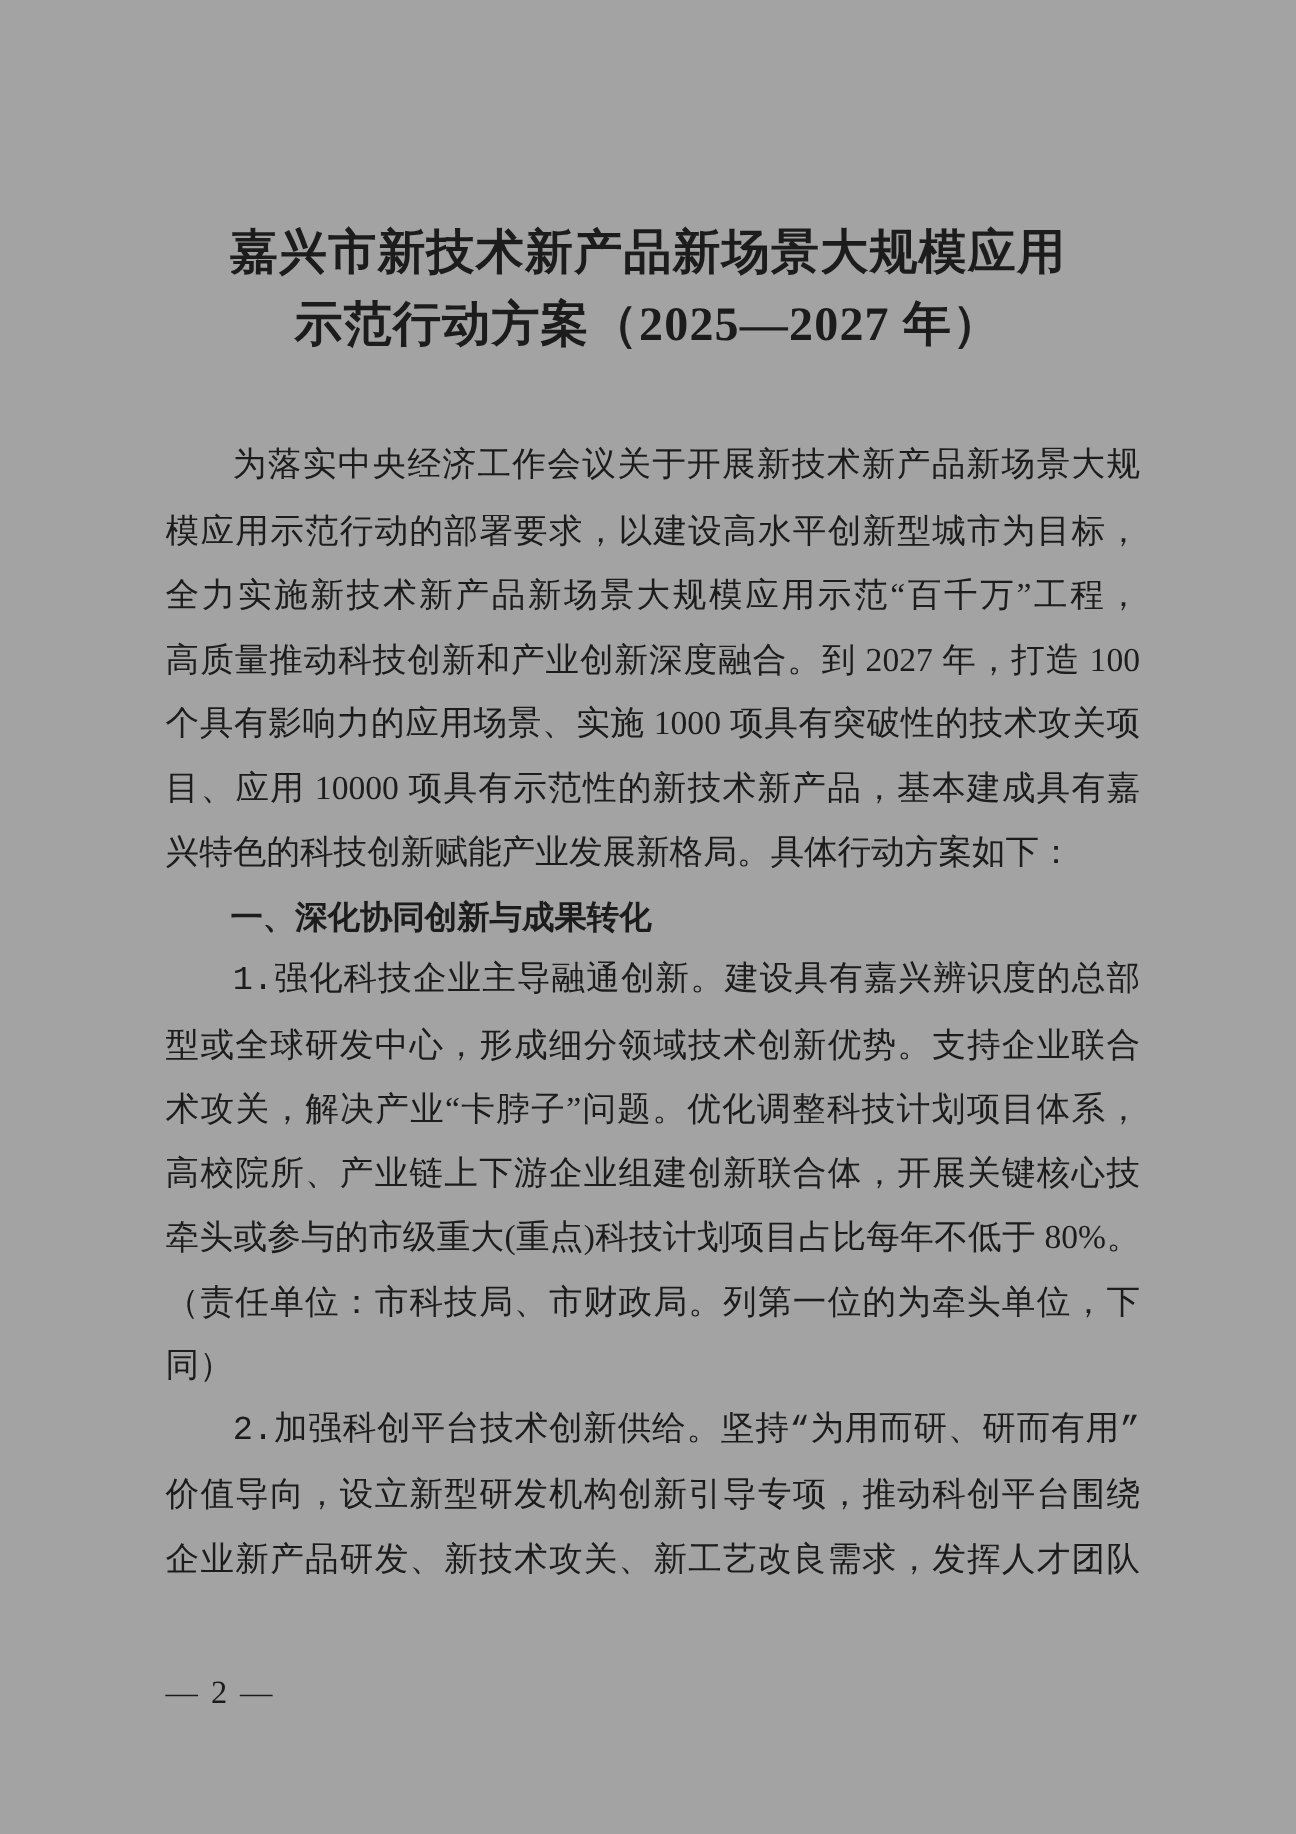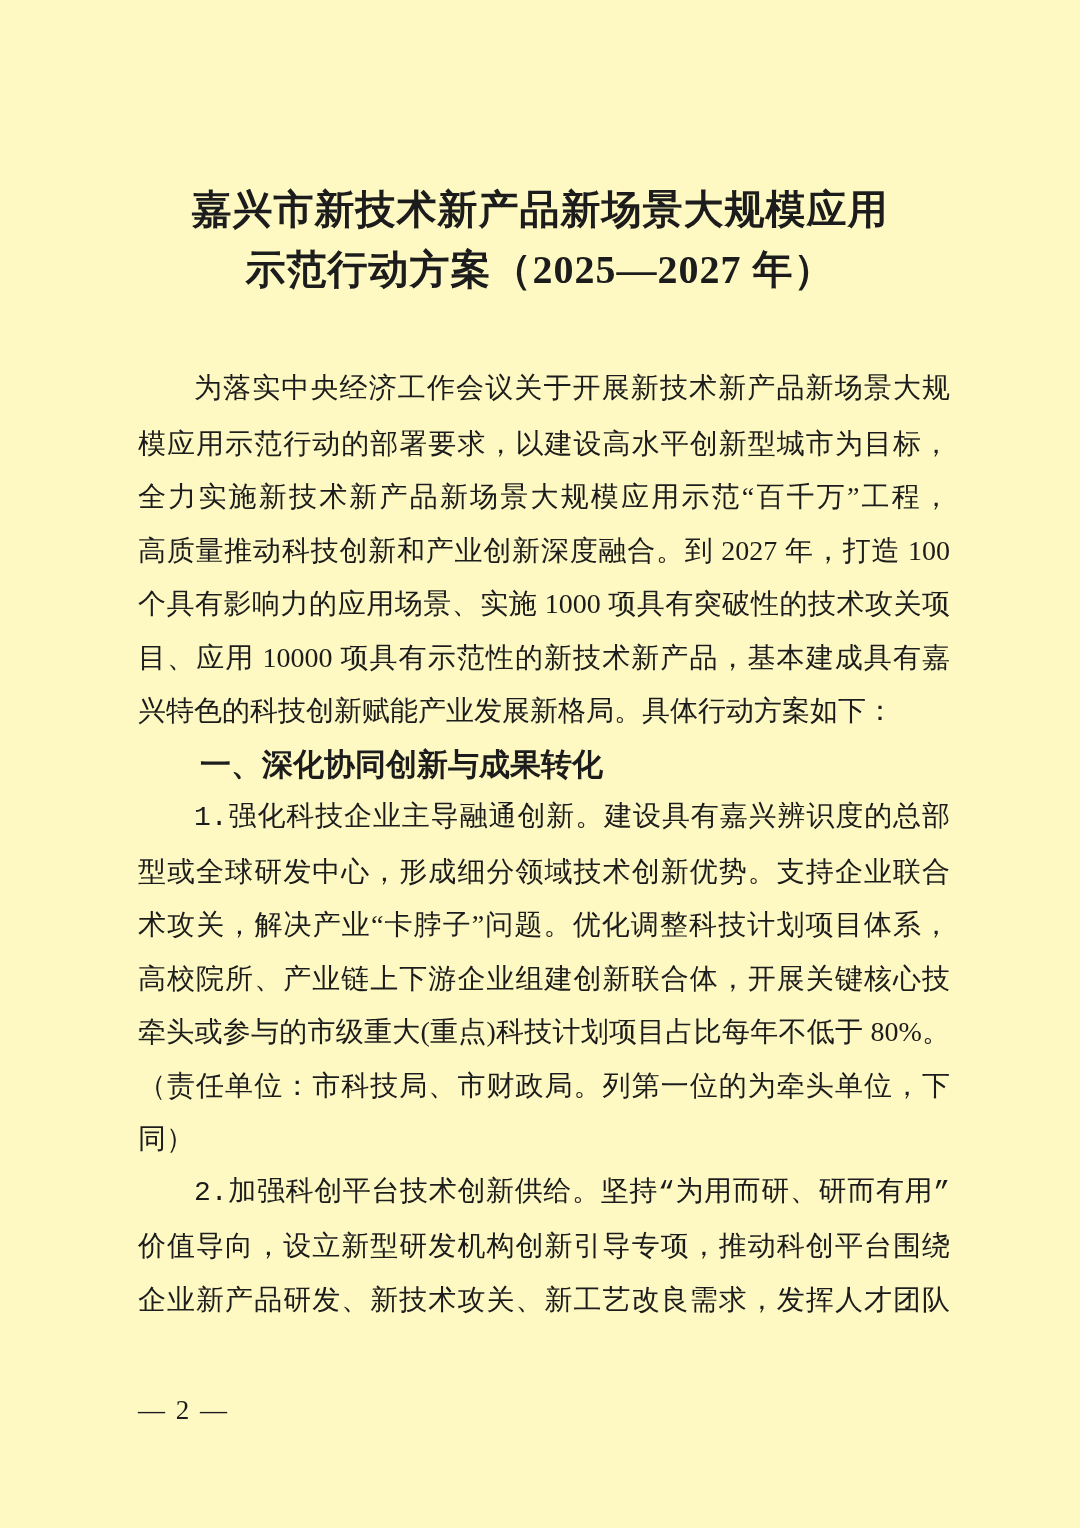"嘉兴市新技术新产品新场景大规模应用" .page { background: #fef9c3 -> #a3a3a3 }
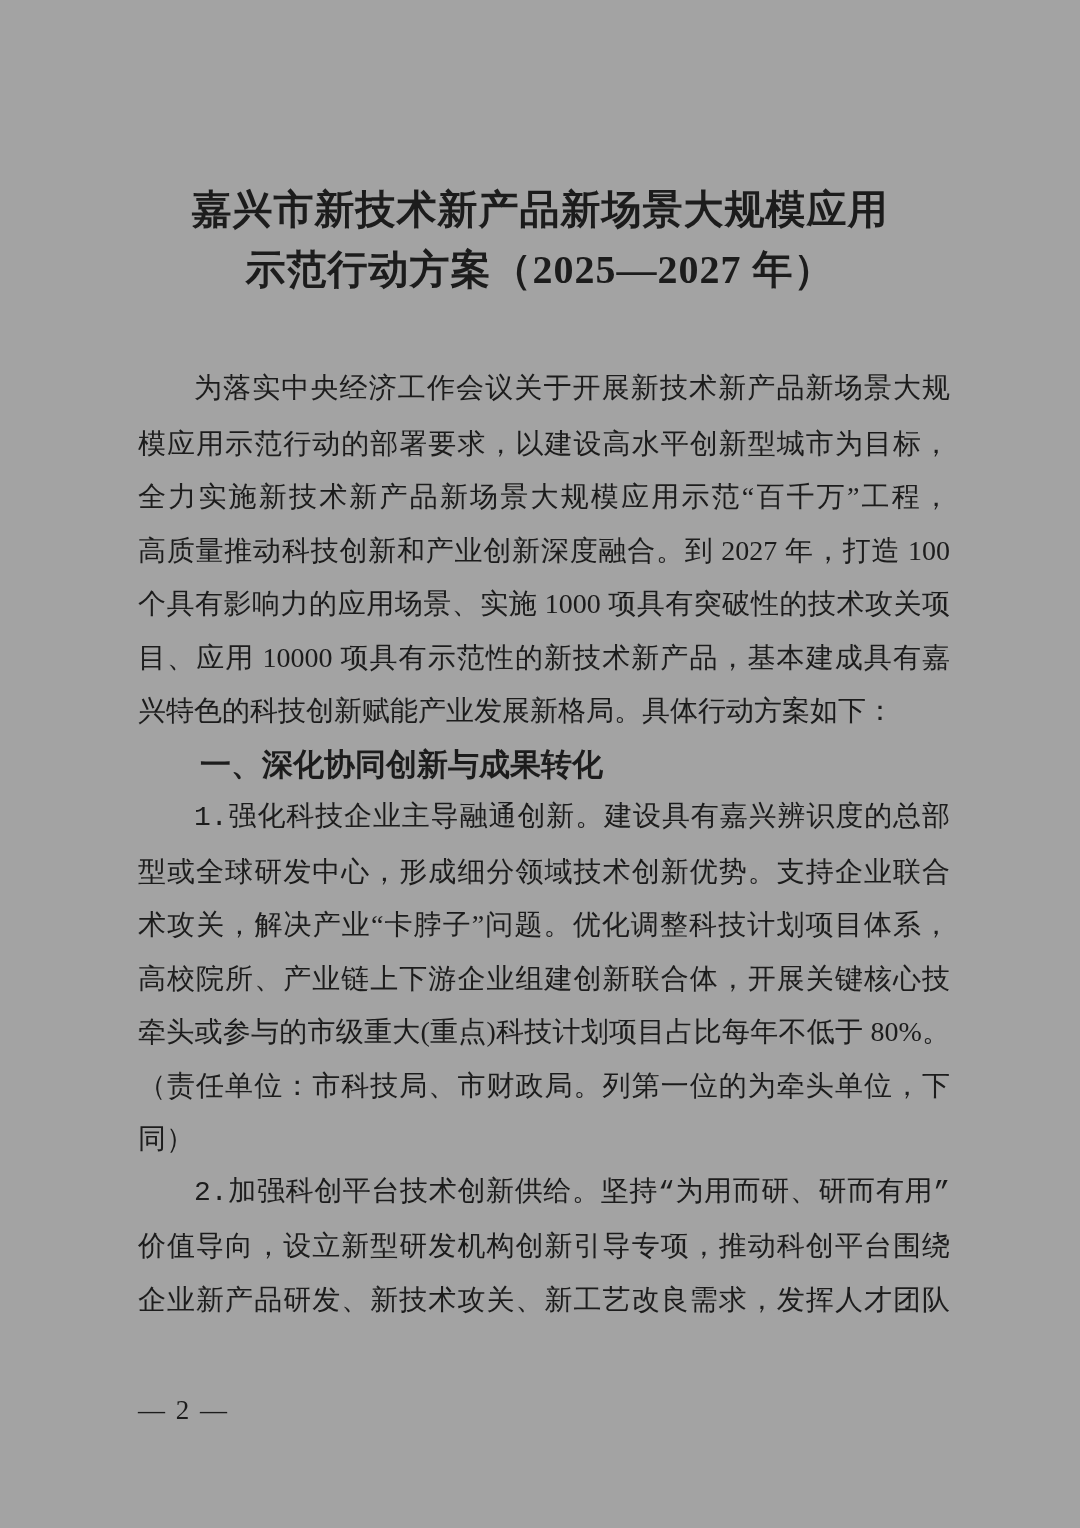"一、深化协同创新与成果转化" .line.heading { font-size: 31px -> 27px }
